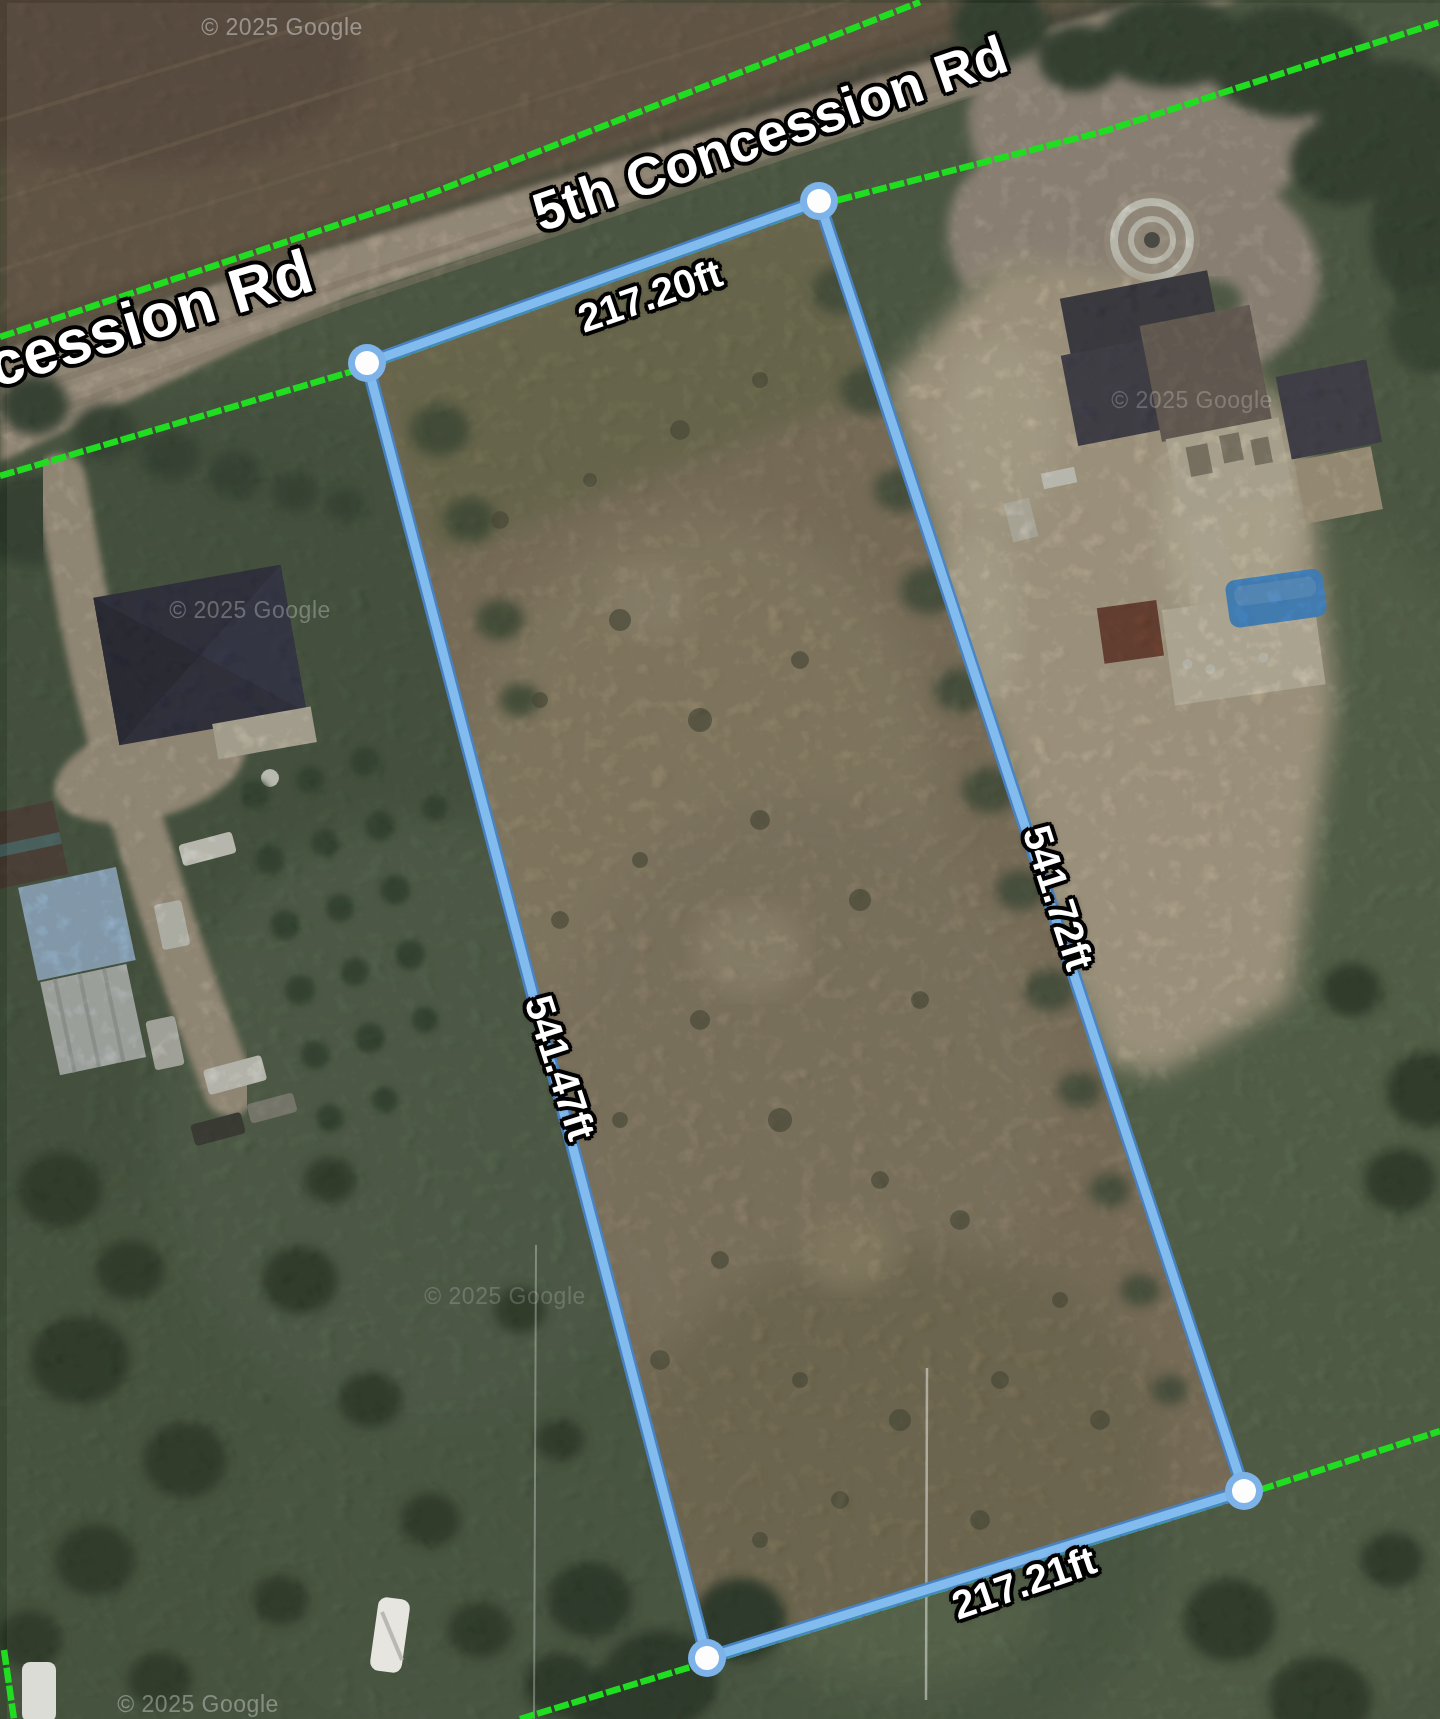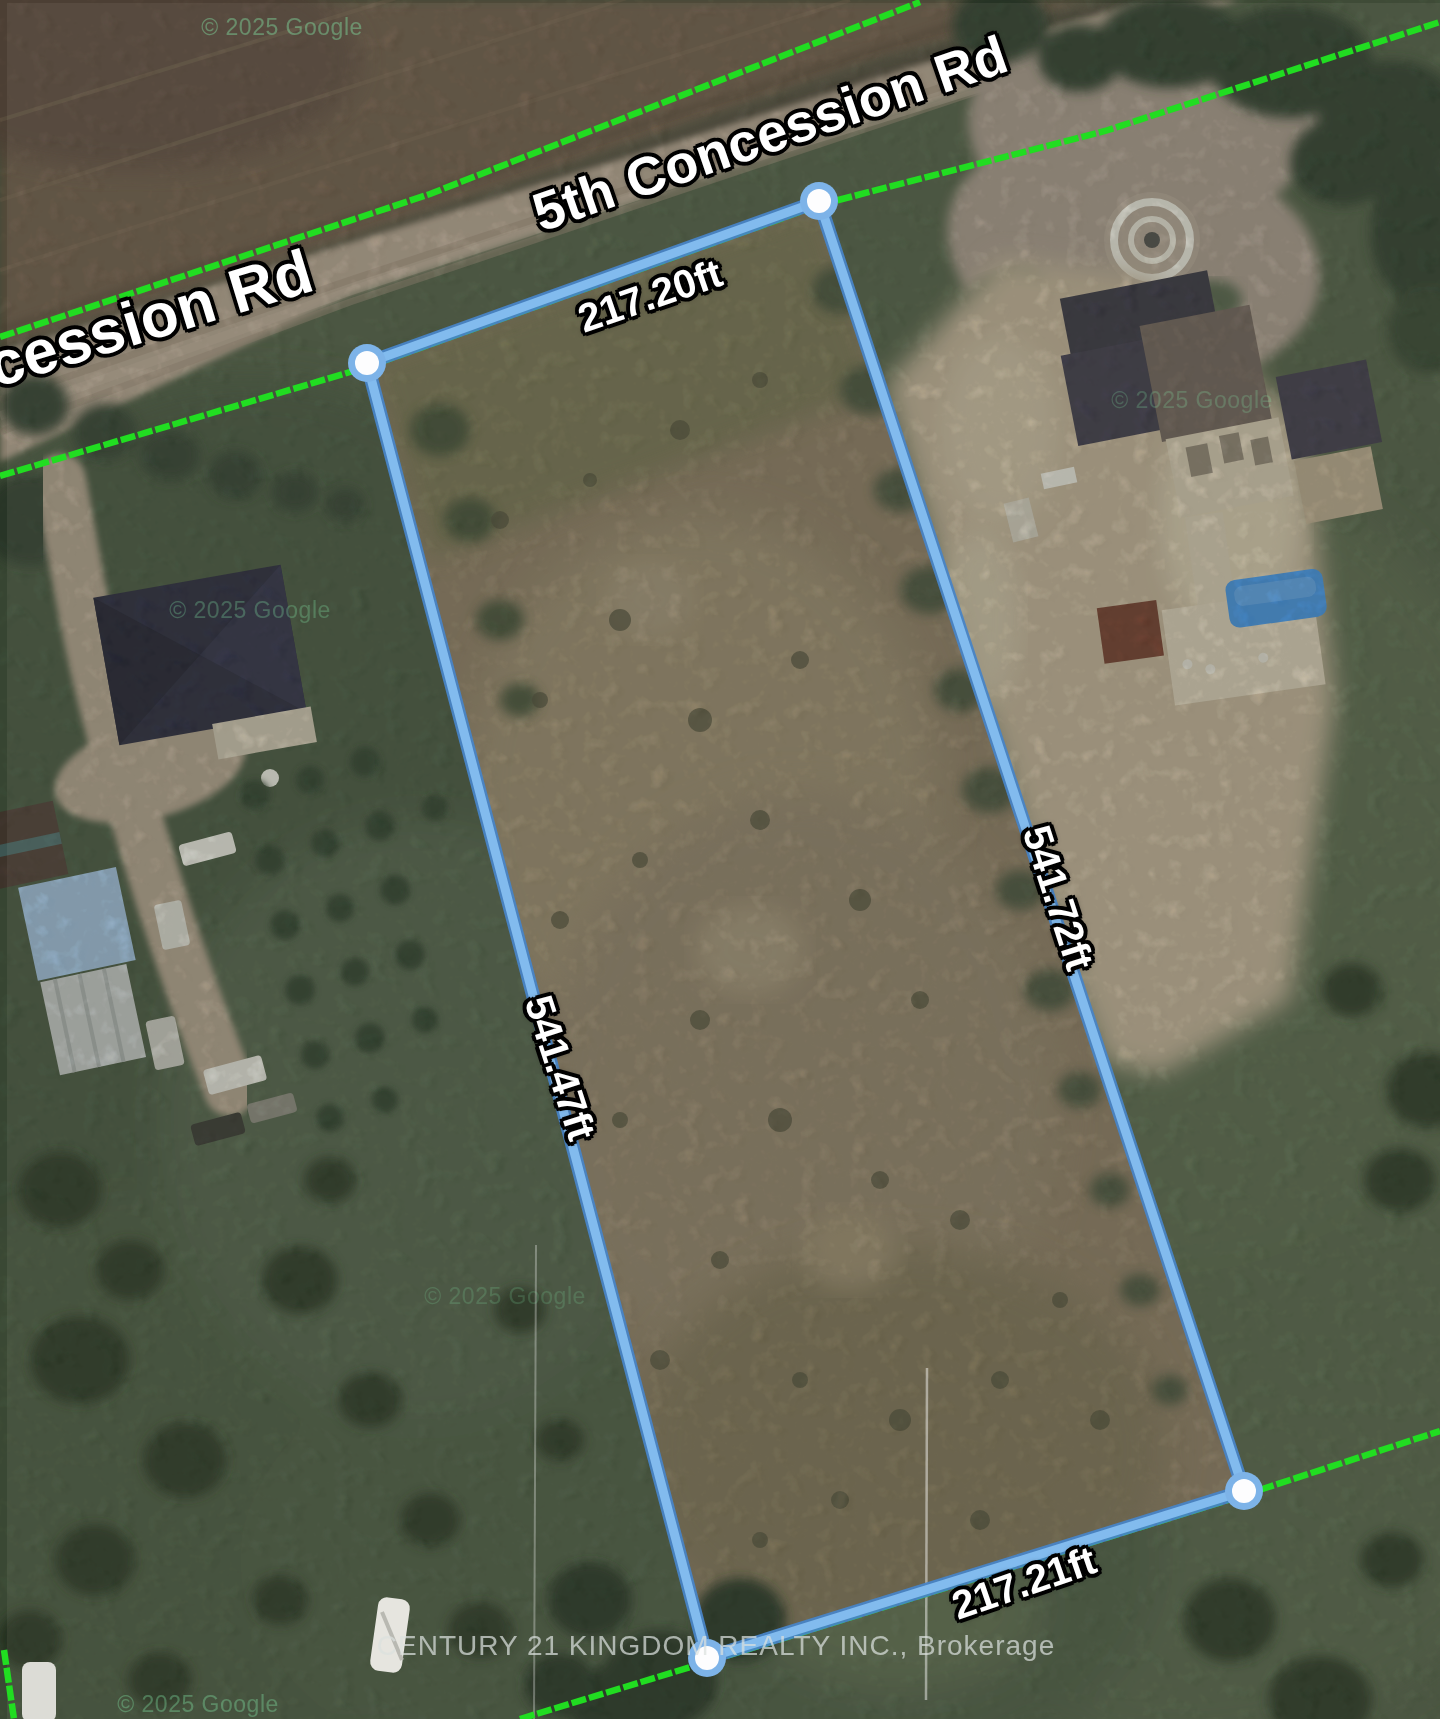"© 2025 Google" .gwm { color: #86efac -> #ffffff }
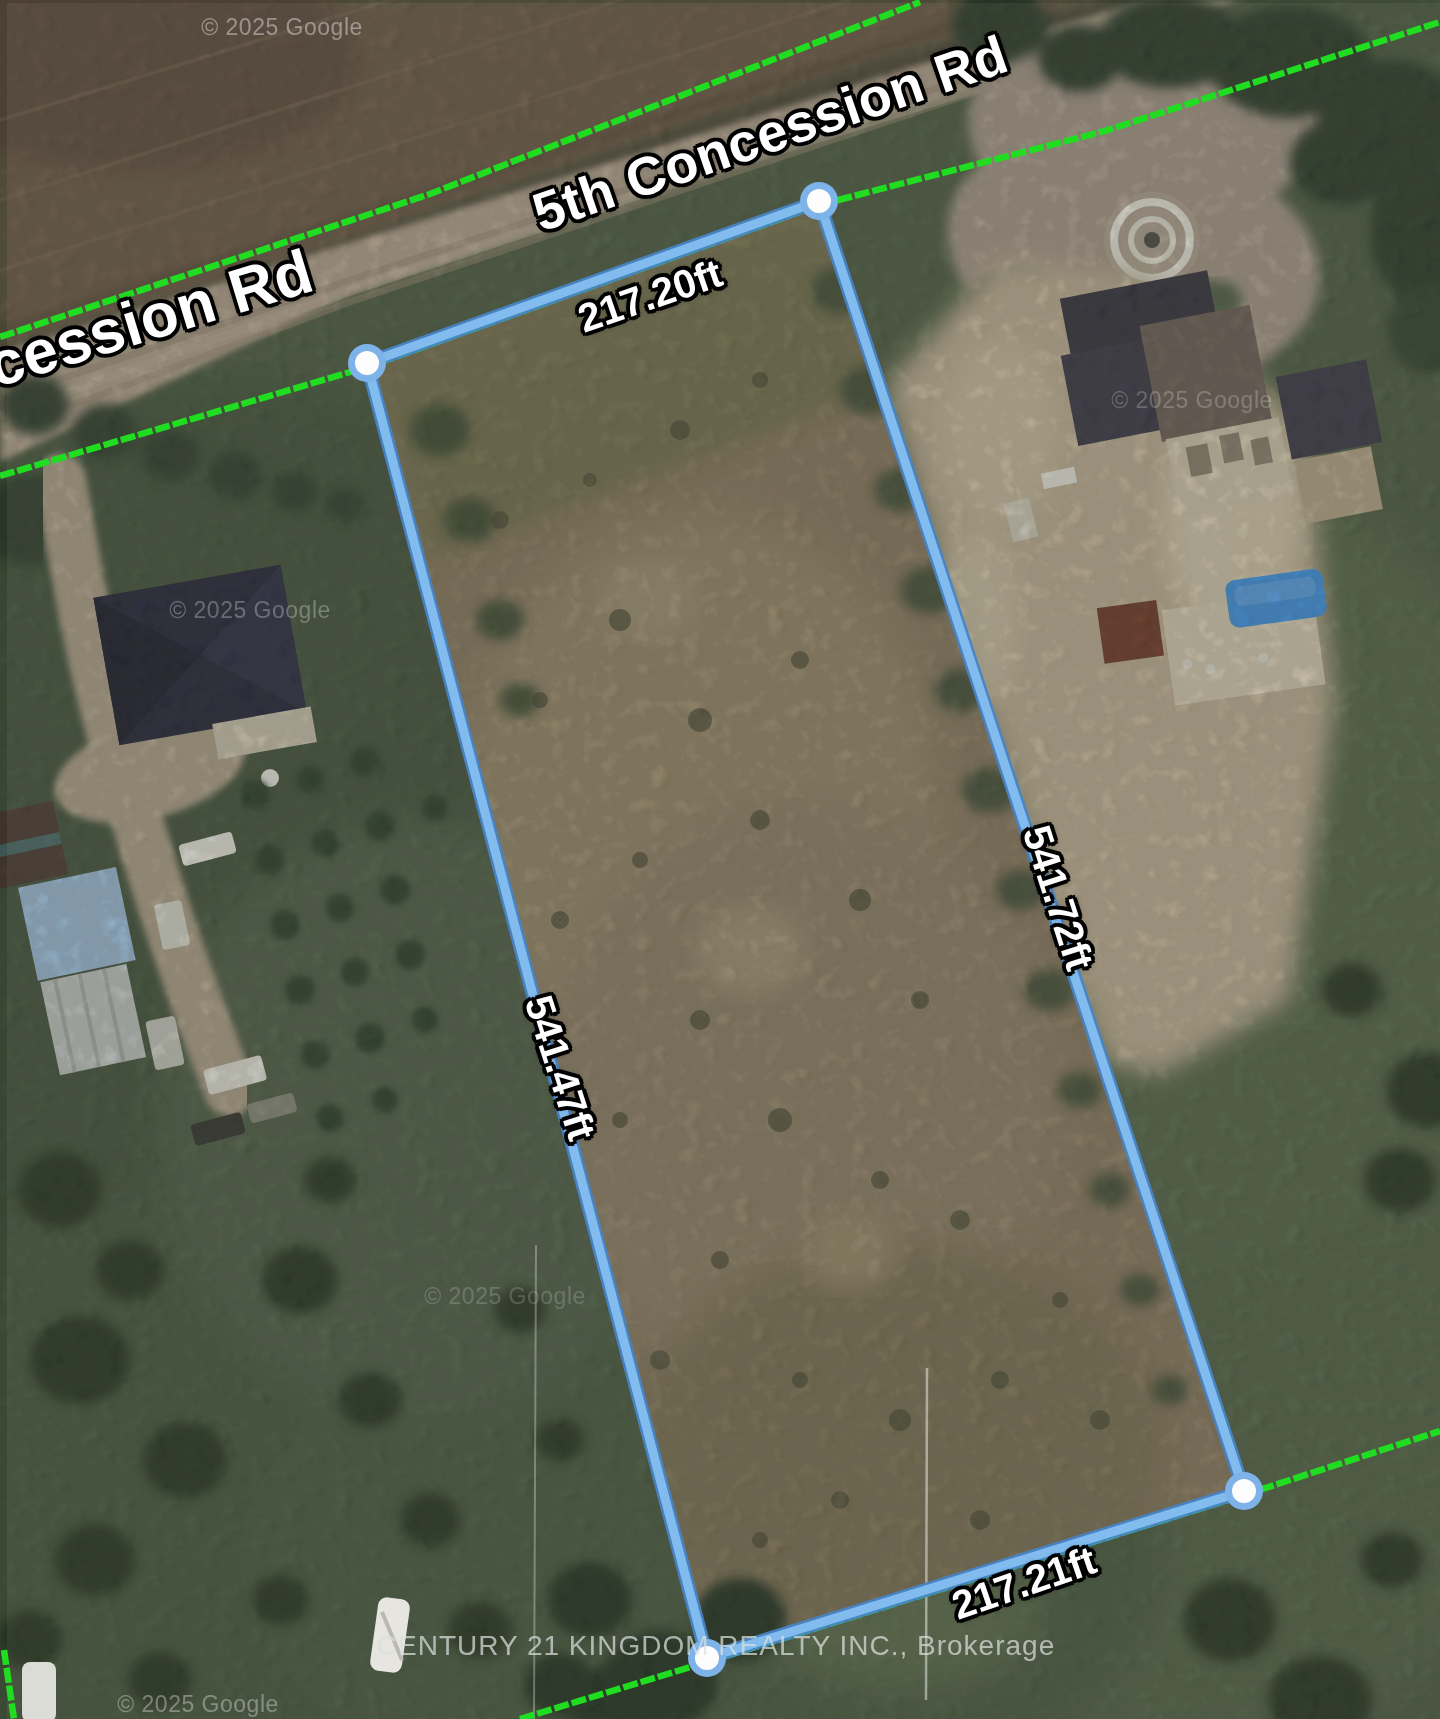"CENTURY 21 KINGDOM REALTY INC.," div.brokerage { html: <div>CENTURY 21 KINGDOM REALTY INC., Brokerage</div> -> none }
